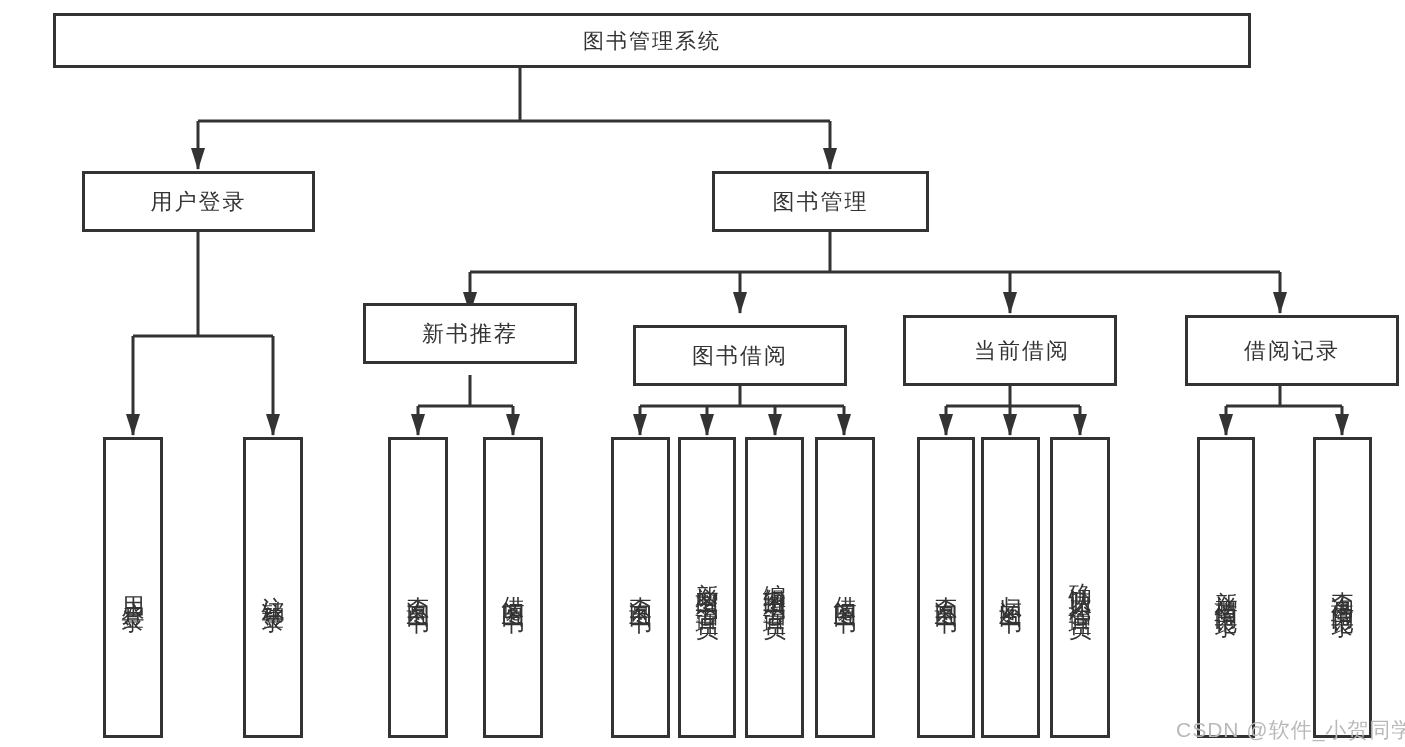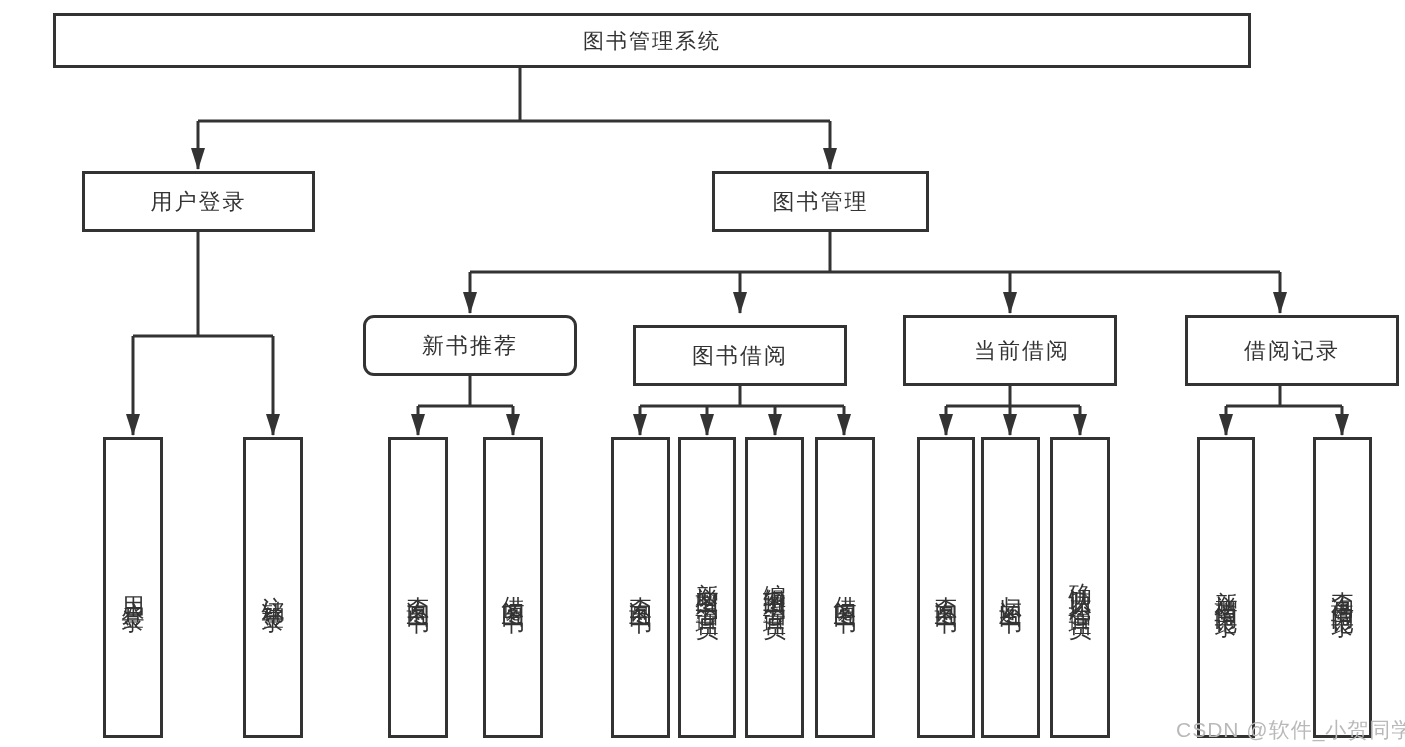"新书推荐" div.node { border-radius: 11px -> none; top: 315px -> 303px }
